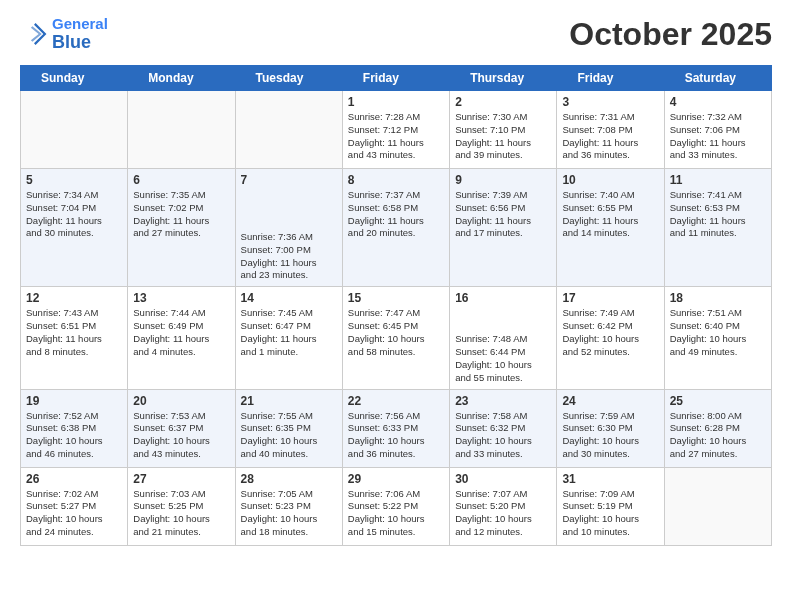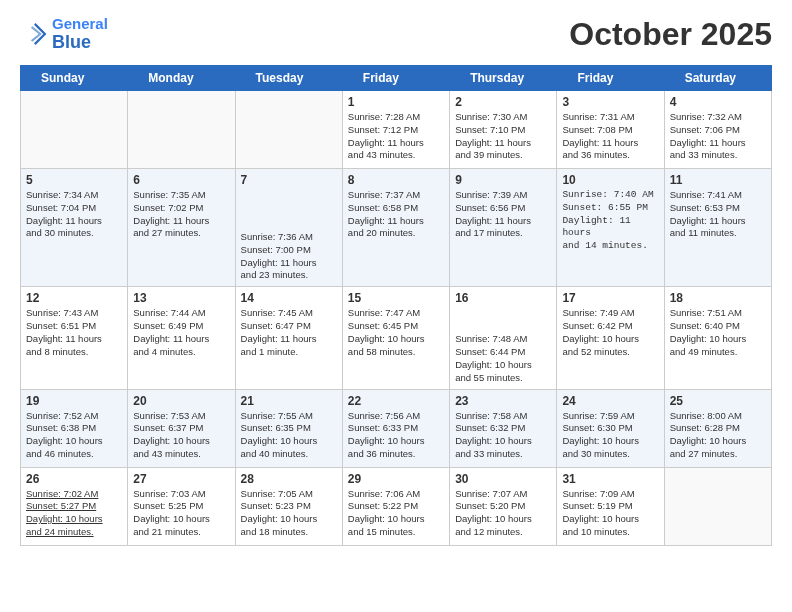"Sunrise: 7:40 AM" div.day-info { font-family: Liberation Mono, monospace -> none }
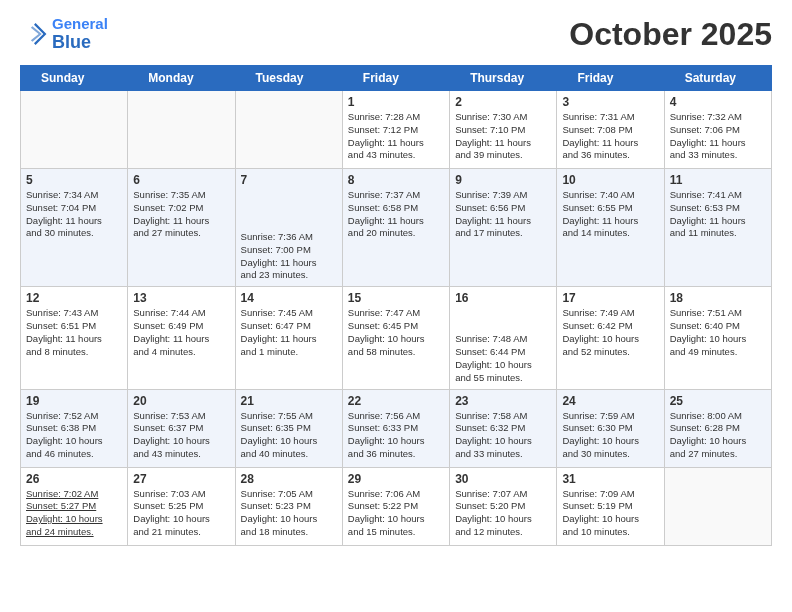"Sunrise: 7:02 AM" div.day-info { text-decoration: underline -> none }
